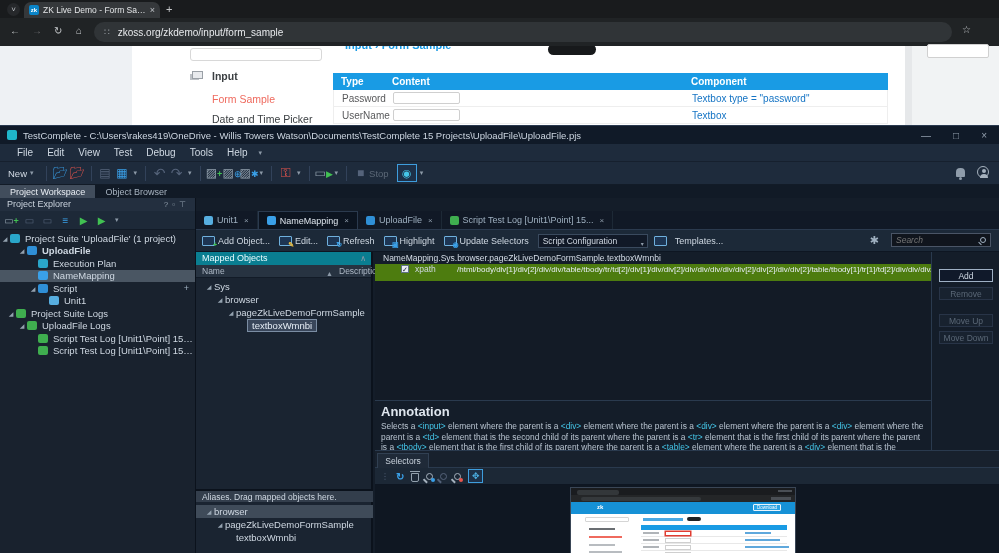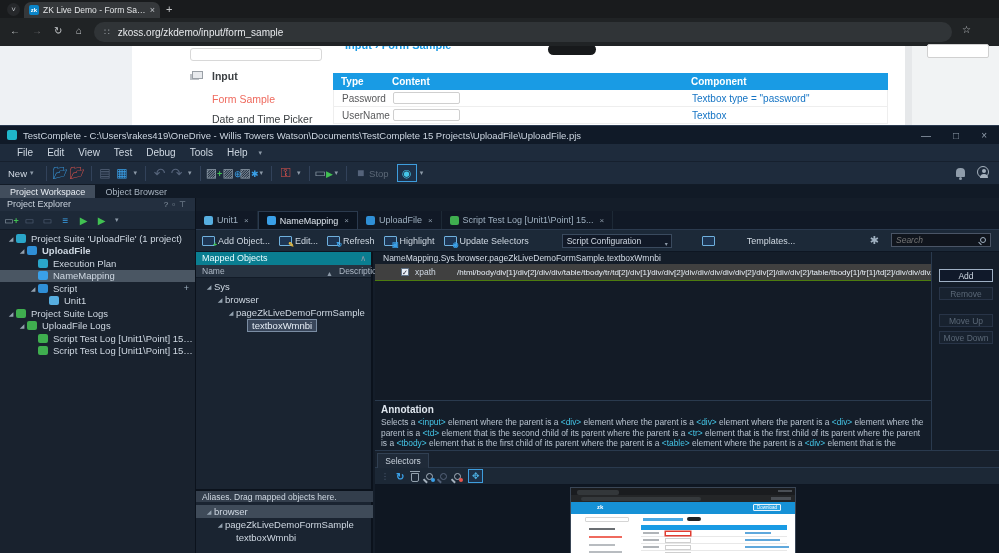"Project Suite 'UploadFile' (1 project)" div.tree-row { padding-left: 6px -> none }
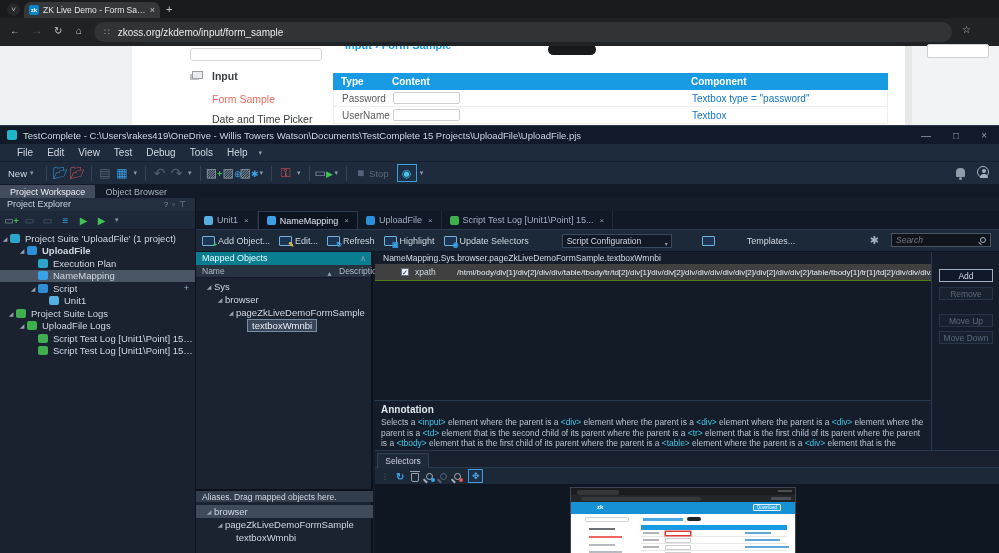"Add Object..." .nm-toolbar { gap: 24px -> none }
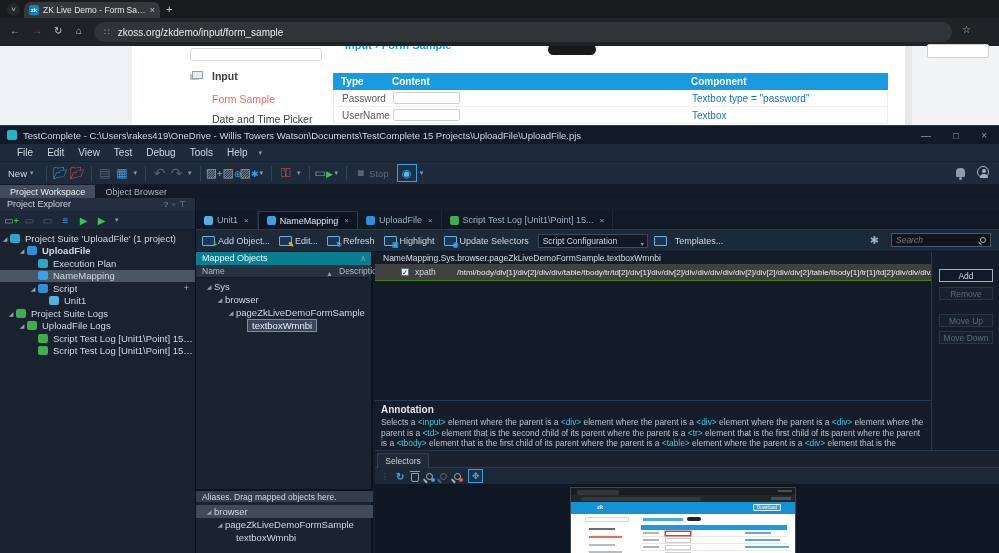"xpath" .xpath-row { background: #404040 -> #4d7c0f; border-bottom: 1px solid #4d7c0f -> 7px solid #4d7c0f }
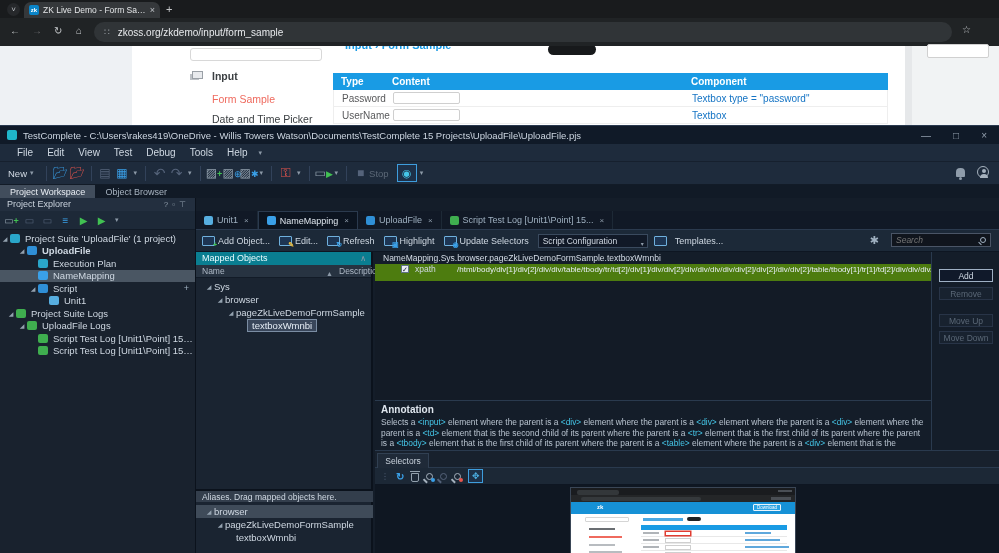"Annotation" .an-title { font-size: 10px -> 13px }
